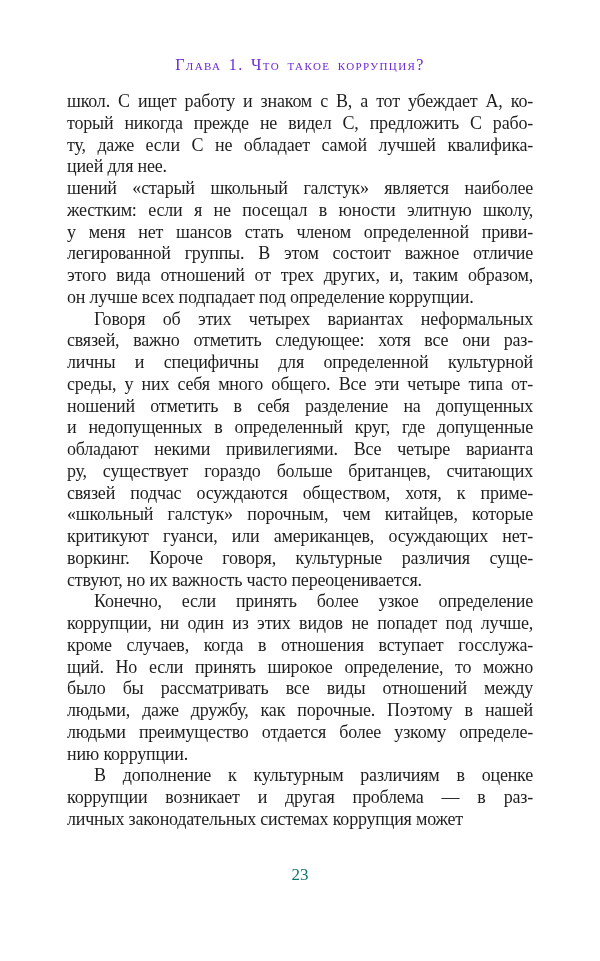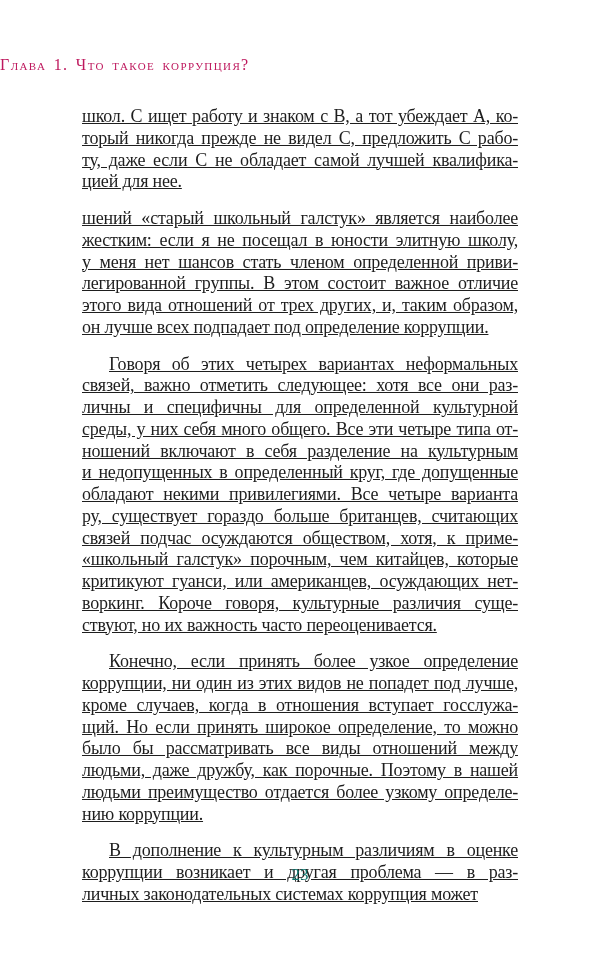"Глава 1. Что такое коррупция?" .chapter-header { color: #be185d -> #6d28d9; text-align: left -> center }
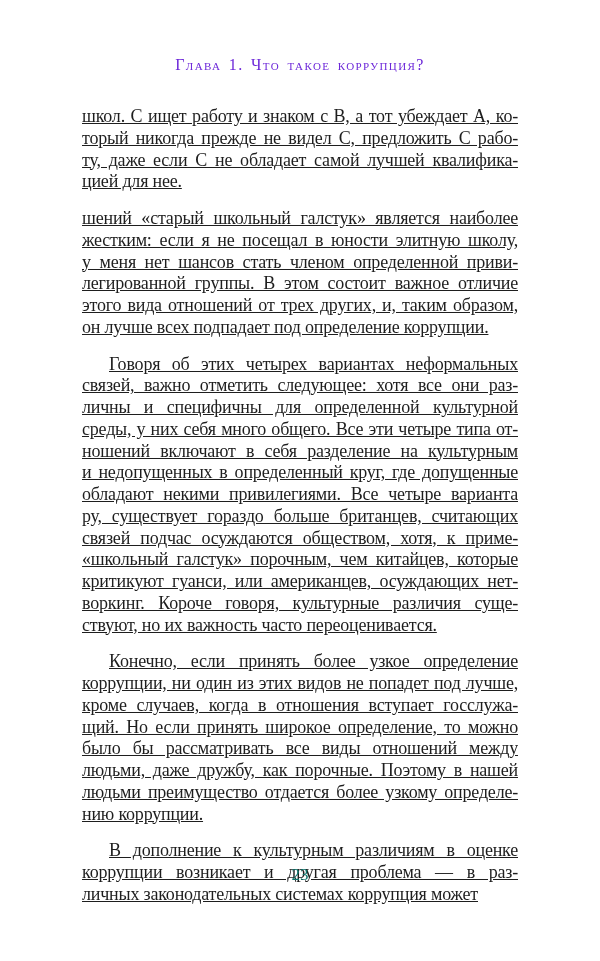"школ. С ищет работу и" .paragraph { margin: 15px -> 0; text-decoration: underline -> none }
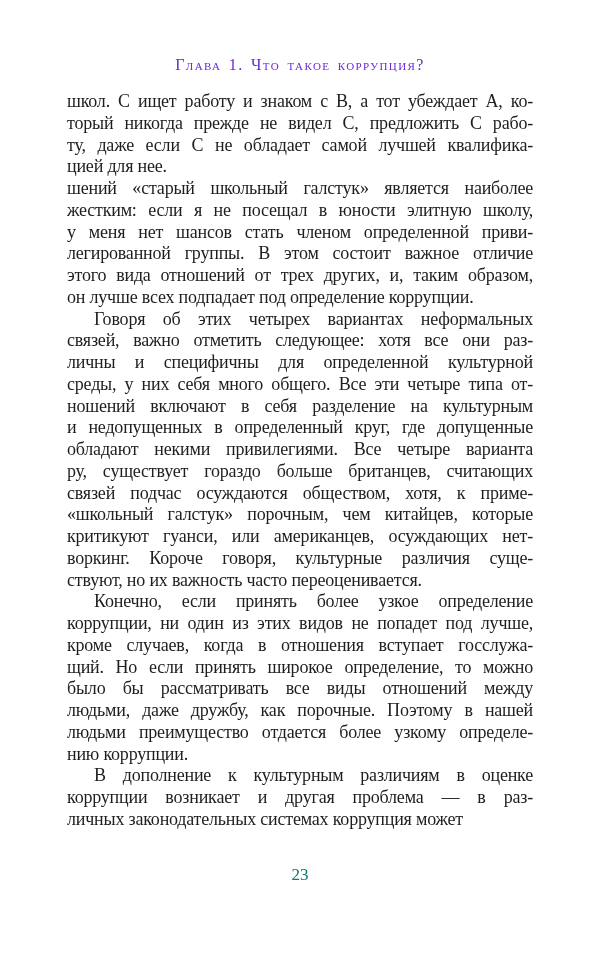"ношений включают в себя разделение" div.line { text: включают в себя разделение на культурным -> отметить в себя разделение на допущенных }
